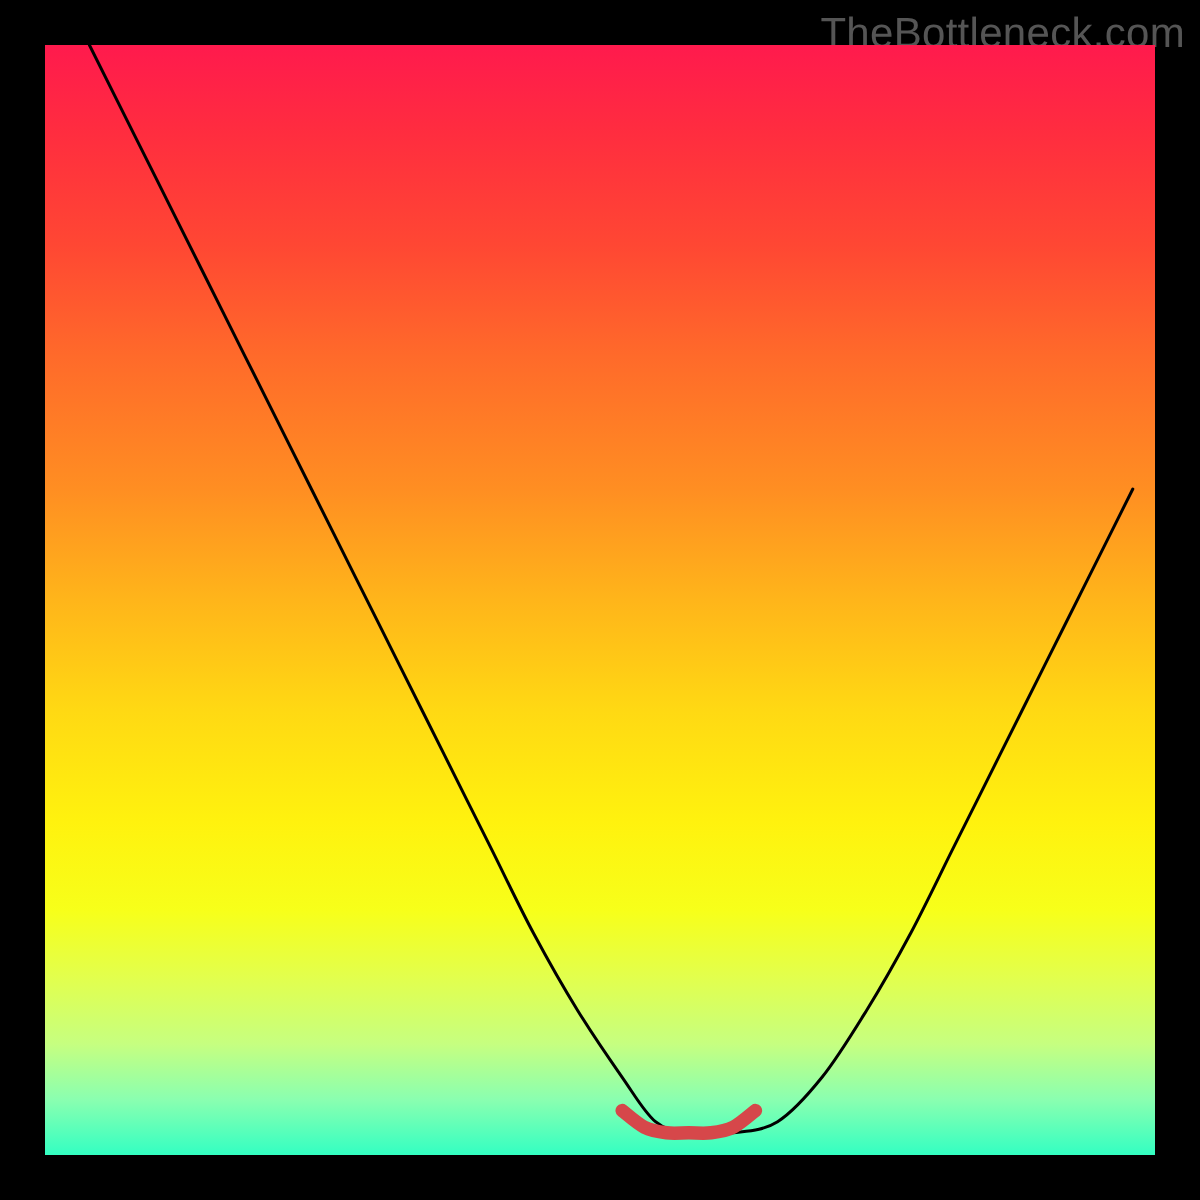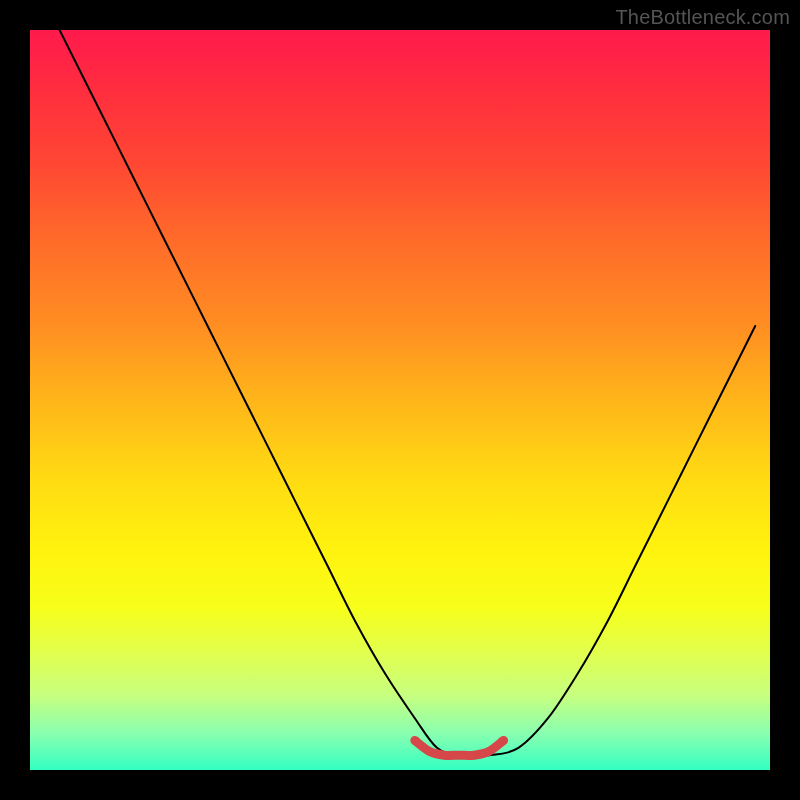"TheBottleneck.com" .watermark { font-size: 20px -> 28px }
